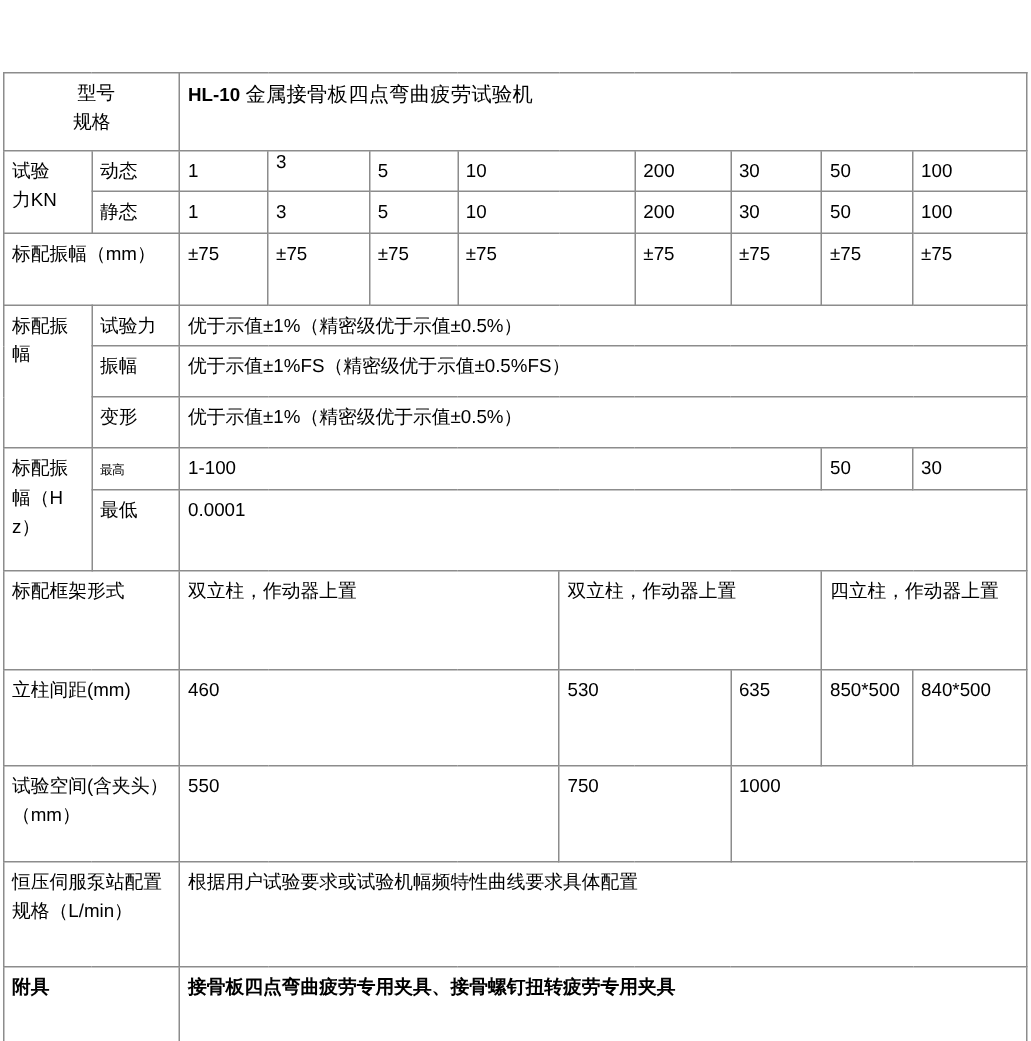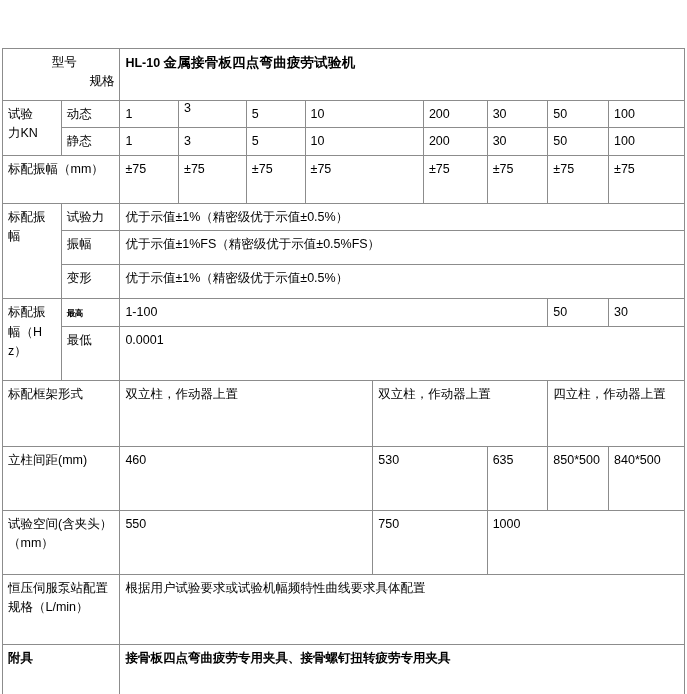"金属接骨板四点弯曲疲劳试验机" .model-title { font-weight: bold -> normal }
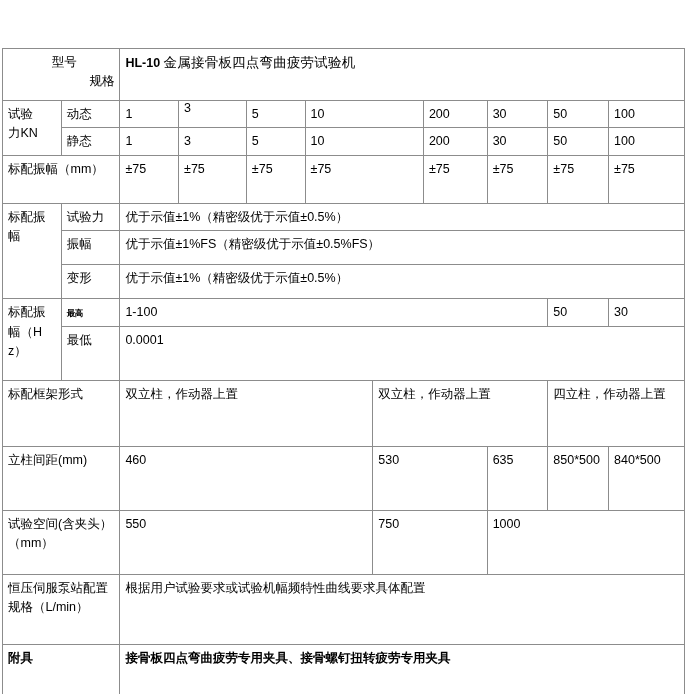"规格" .hdr-bot { text-align: right -> center }
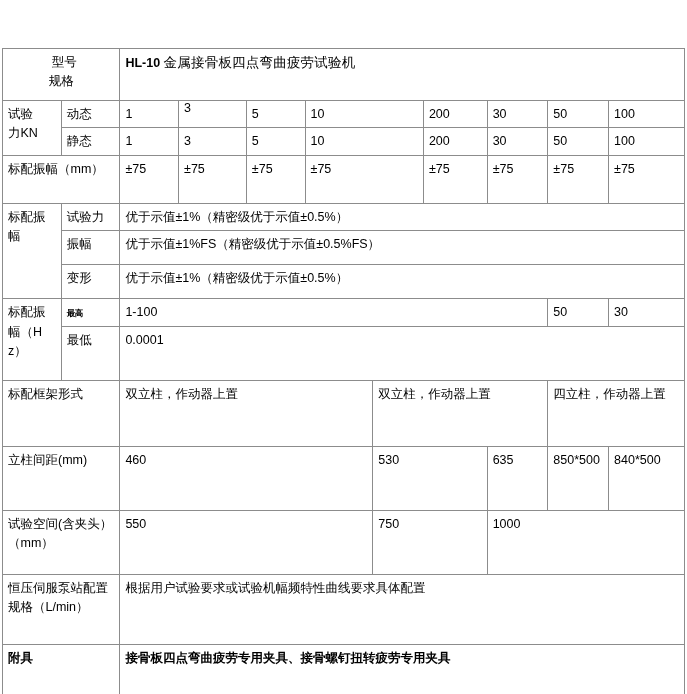"最高" .tiny-bold { font-weight: bold -> normal }
